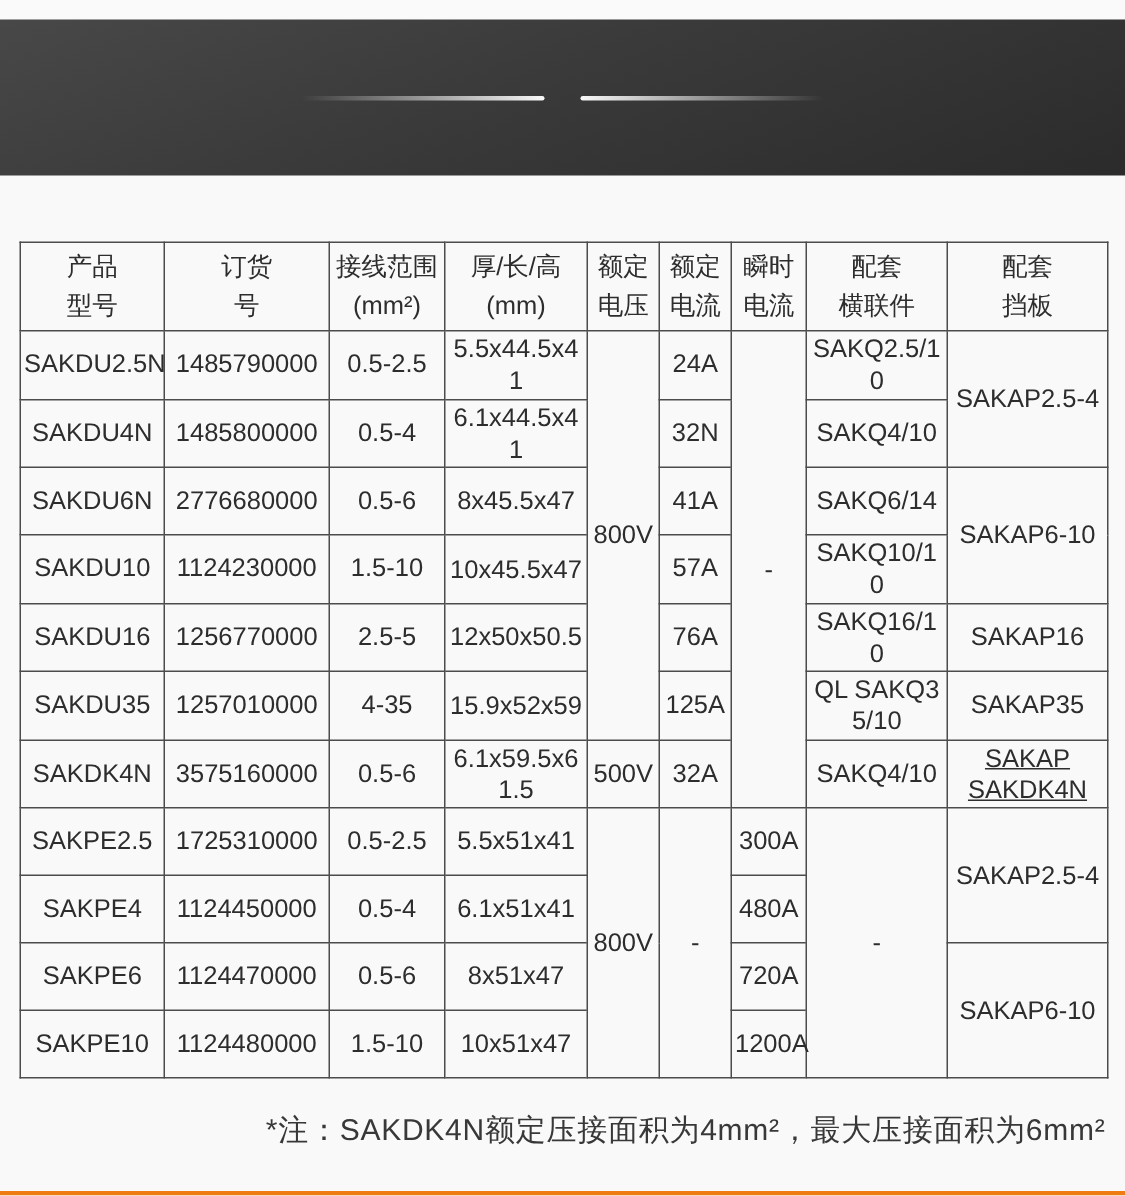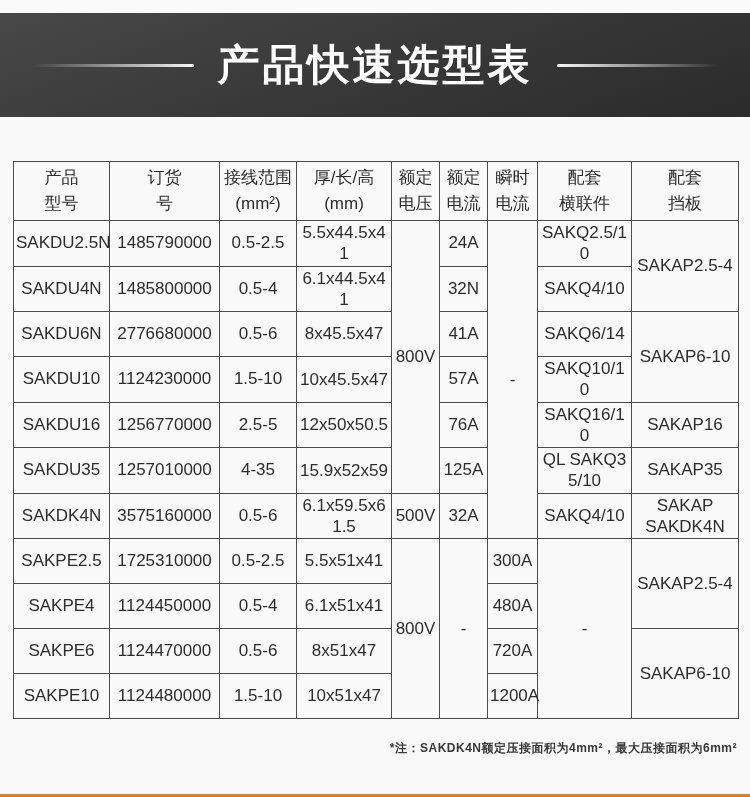"产品快速选型表" div.banner-title { html: <div>产品快速选型表</div> -> none }
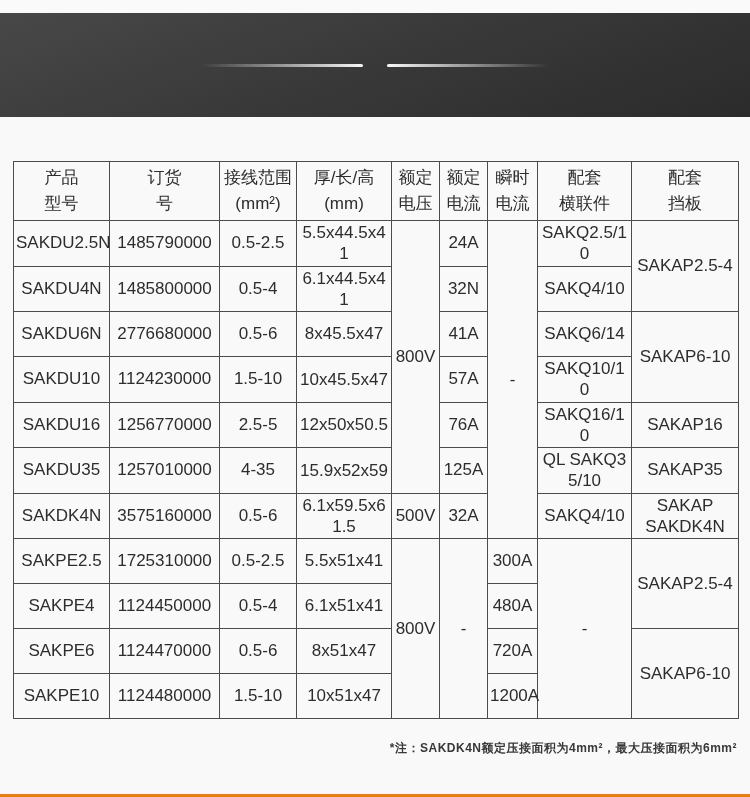"SAKAP SAKDK4N" .wrap-soft { text-decoration: none -> underline }
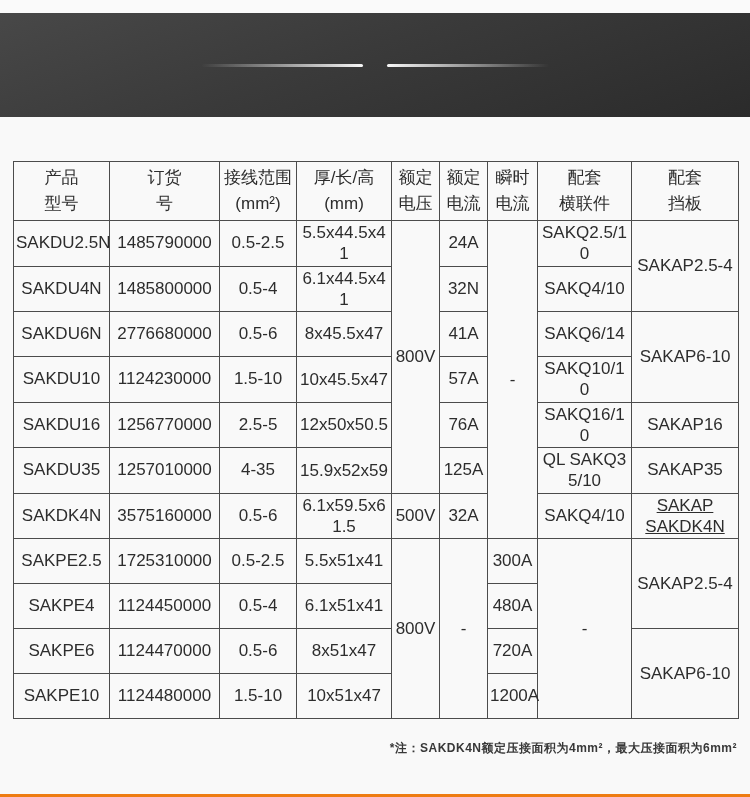"*注：SAKDK4N额定压接面积为4mm²，最大压接面积为6mm²" .note { font-size: 12px -> 20px; font-weight: bold -> none }
